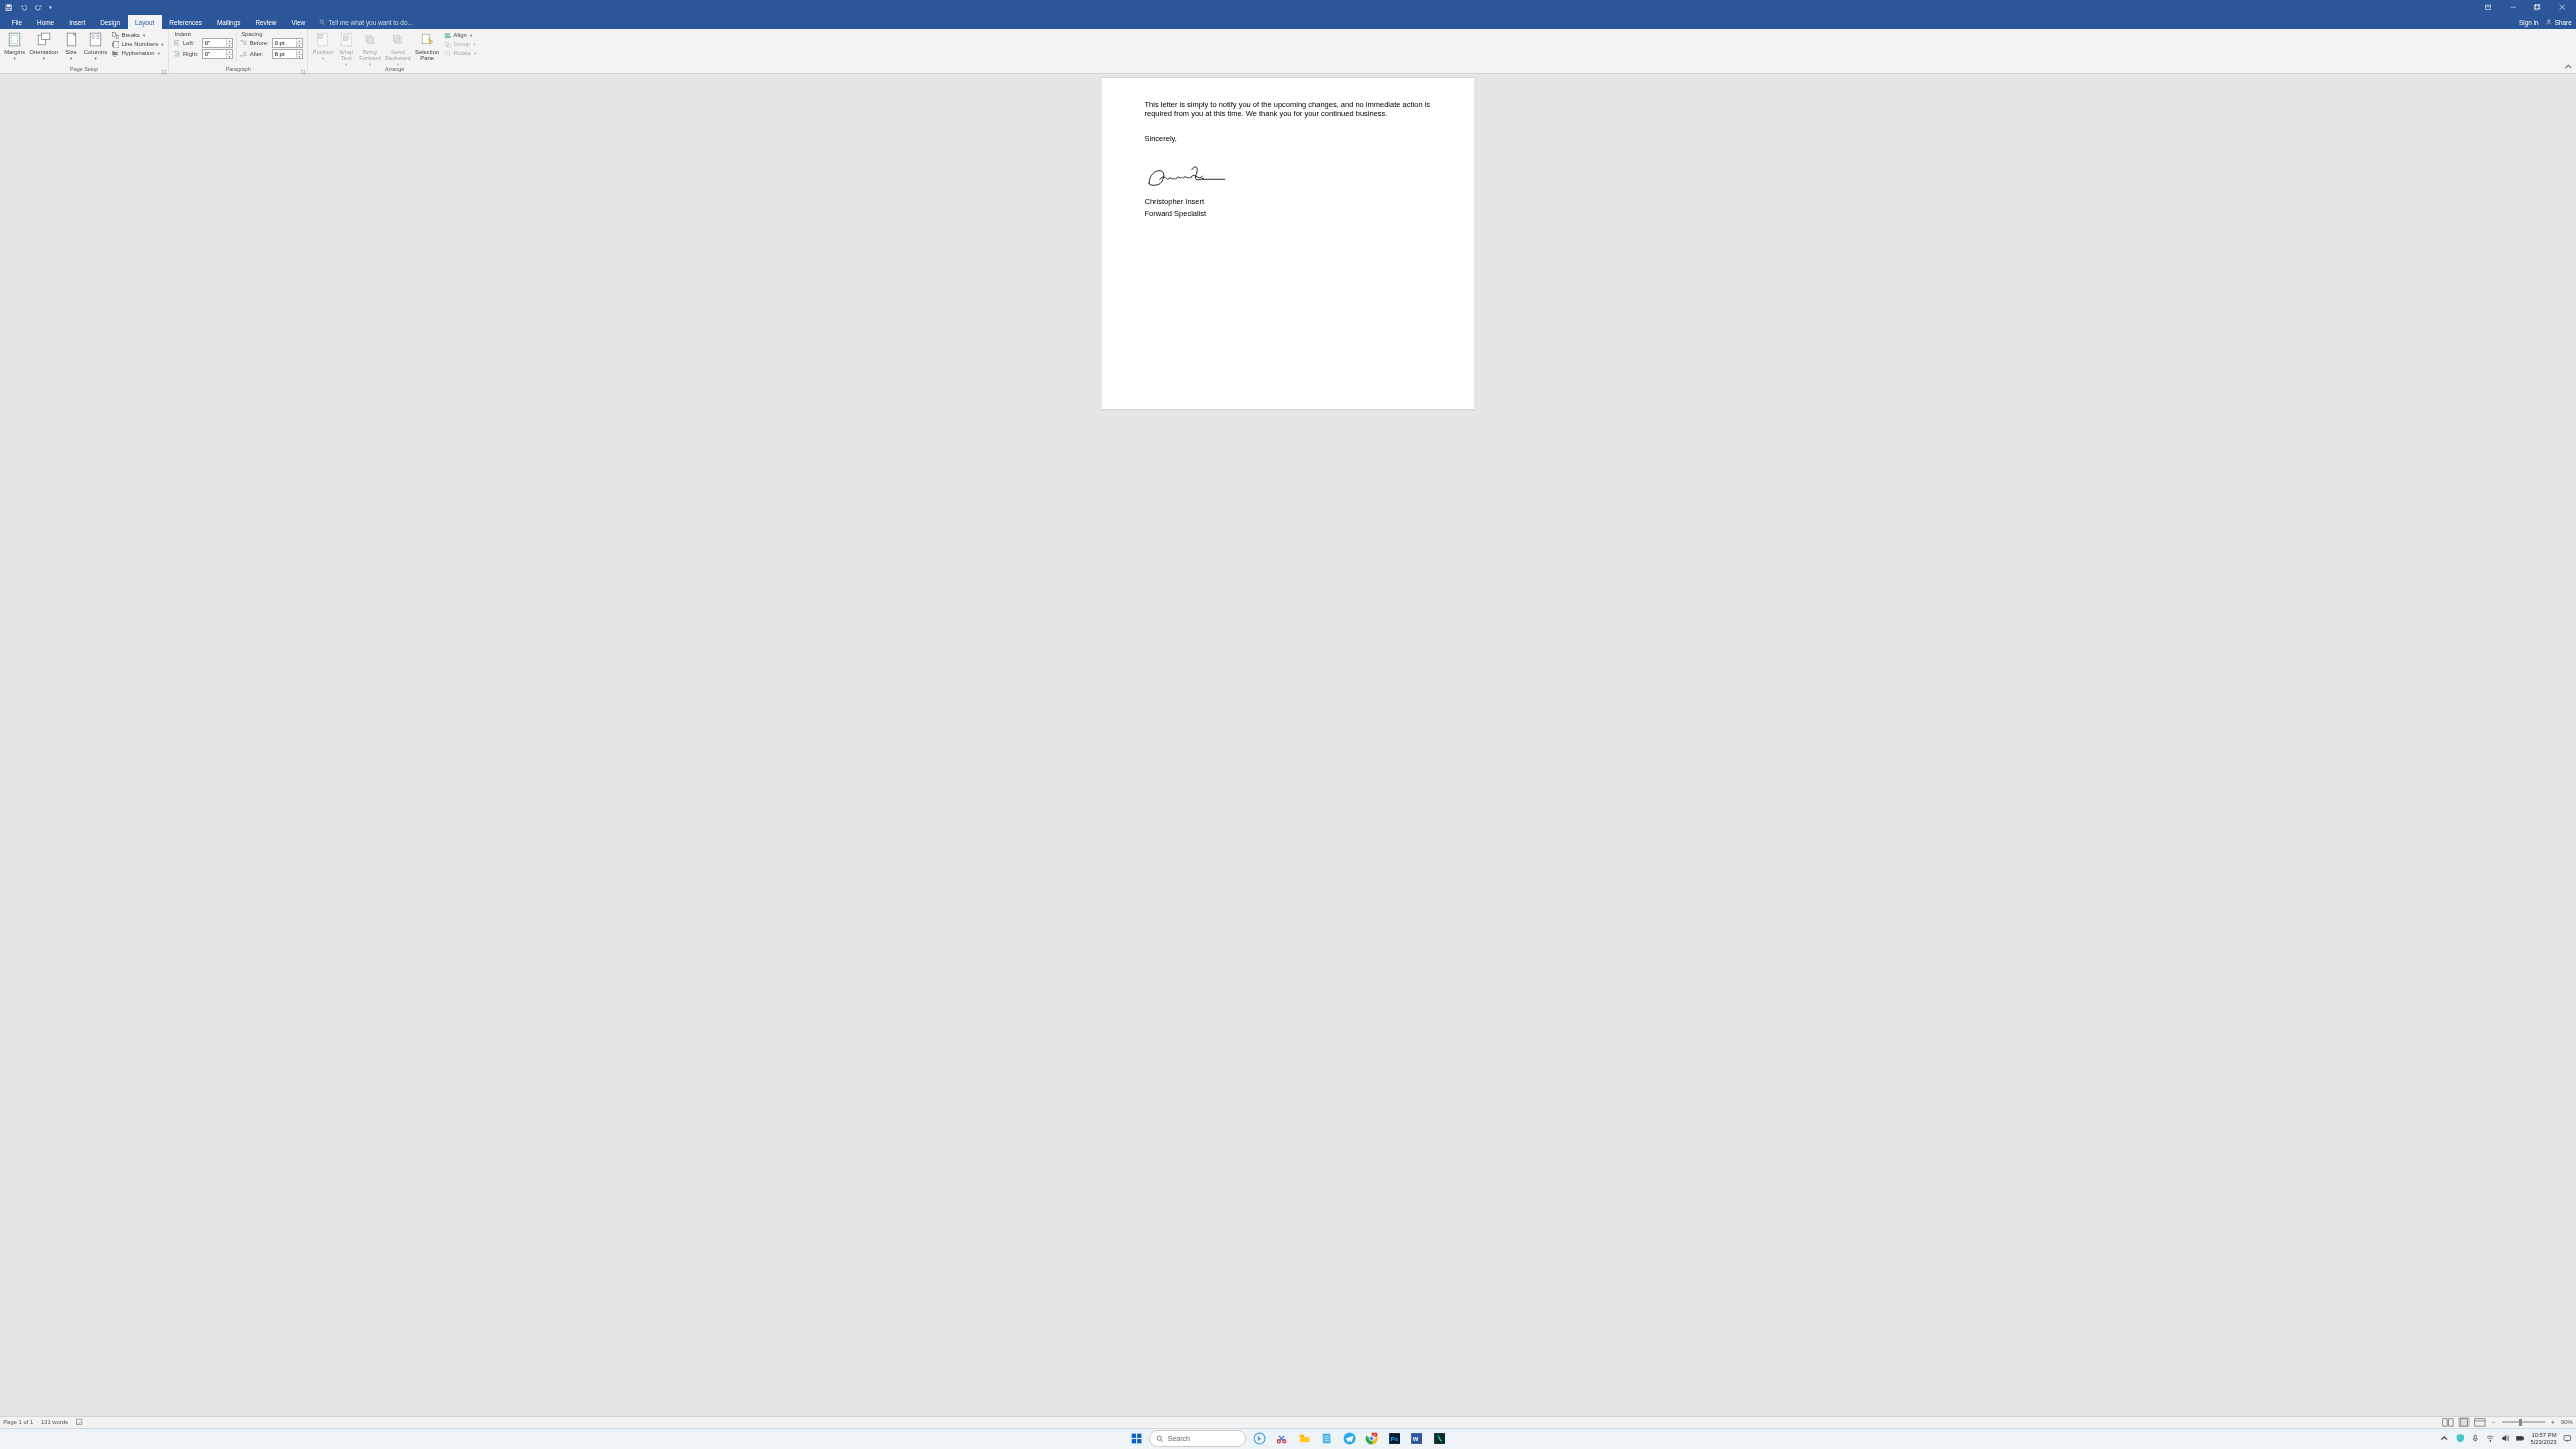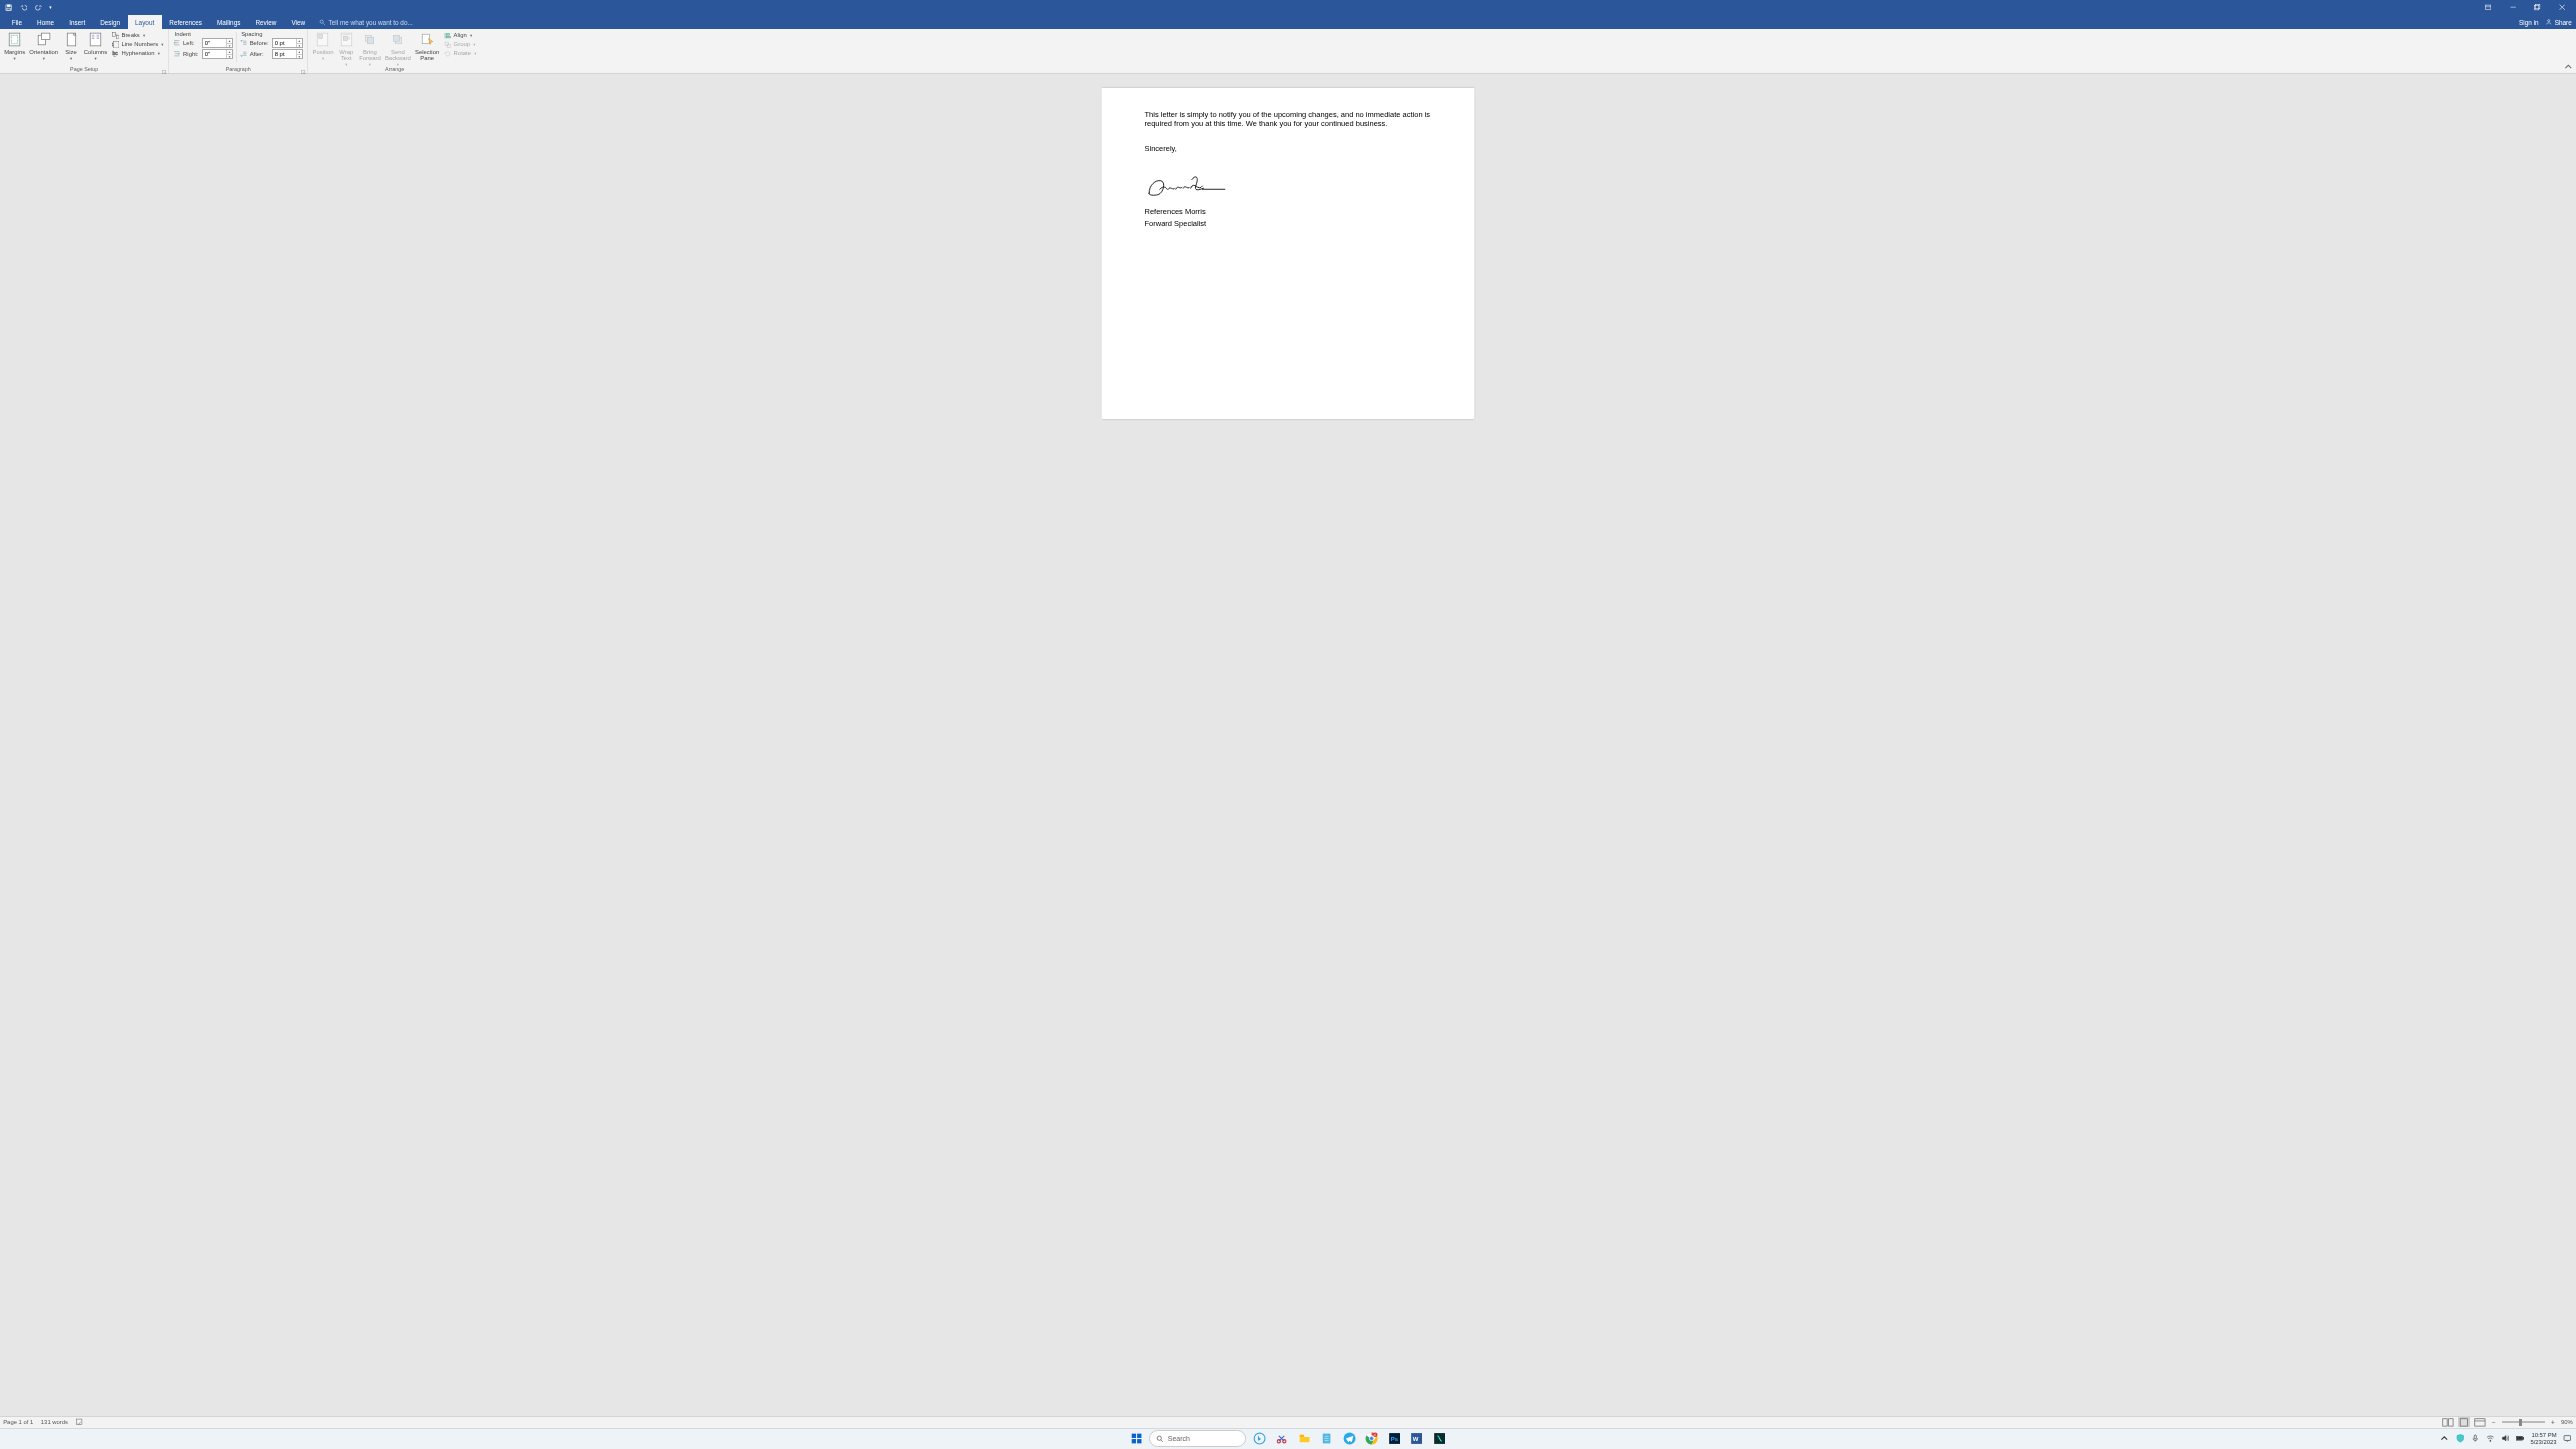"This letter is simply to" .page { top: 14px -> 4px }
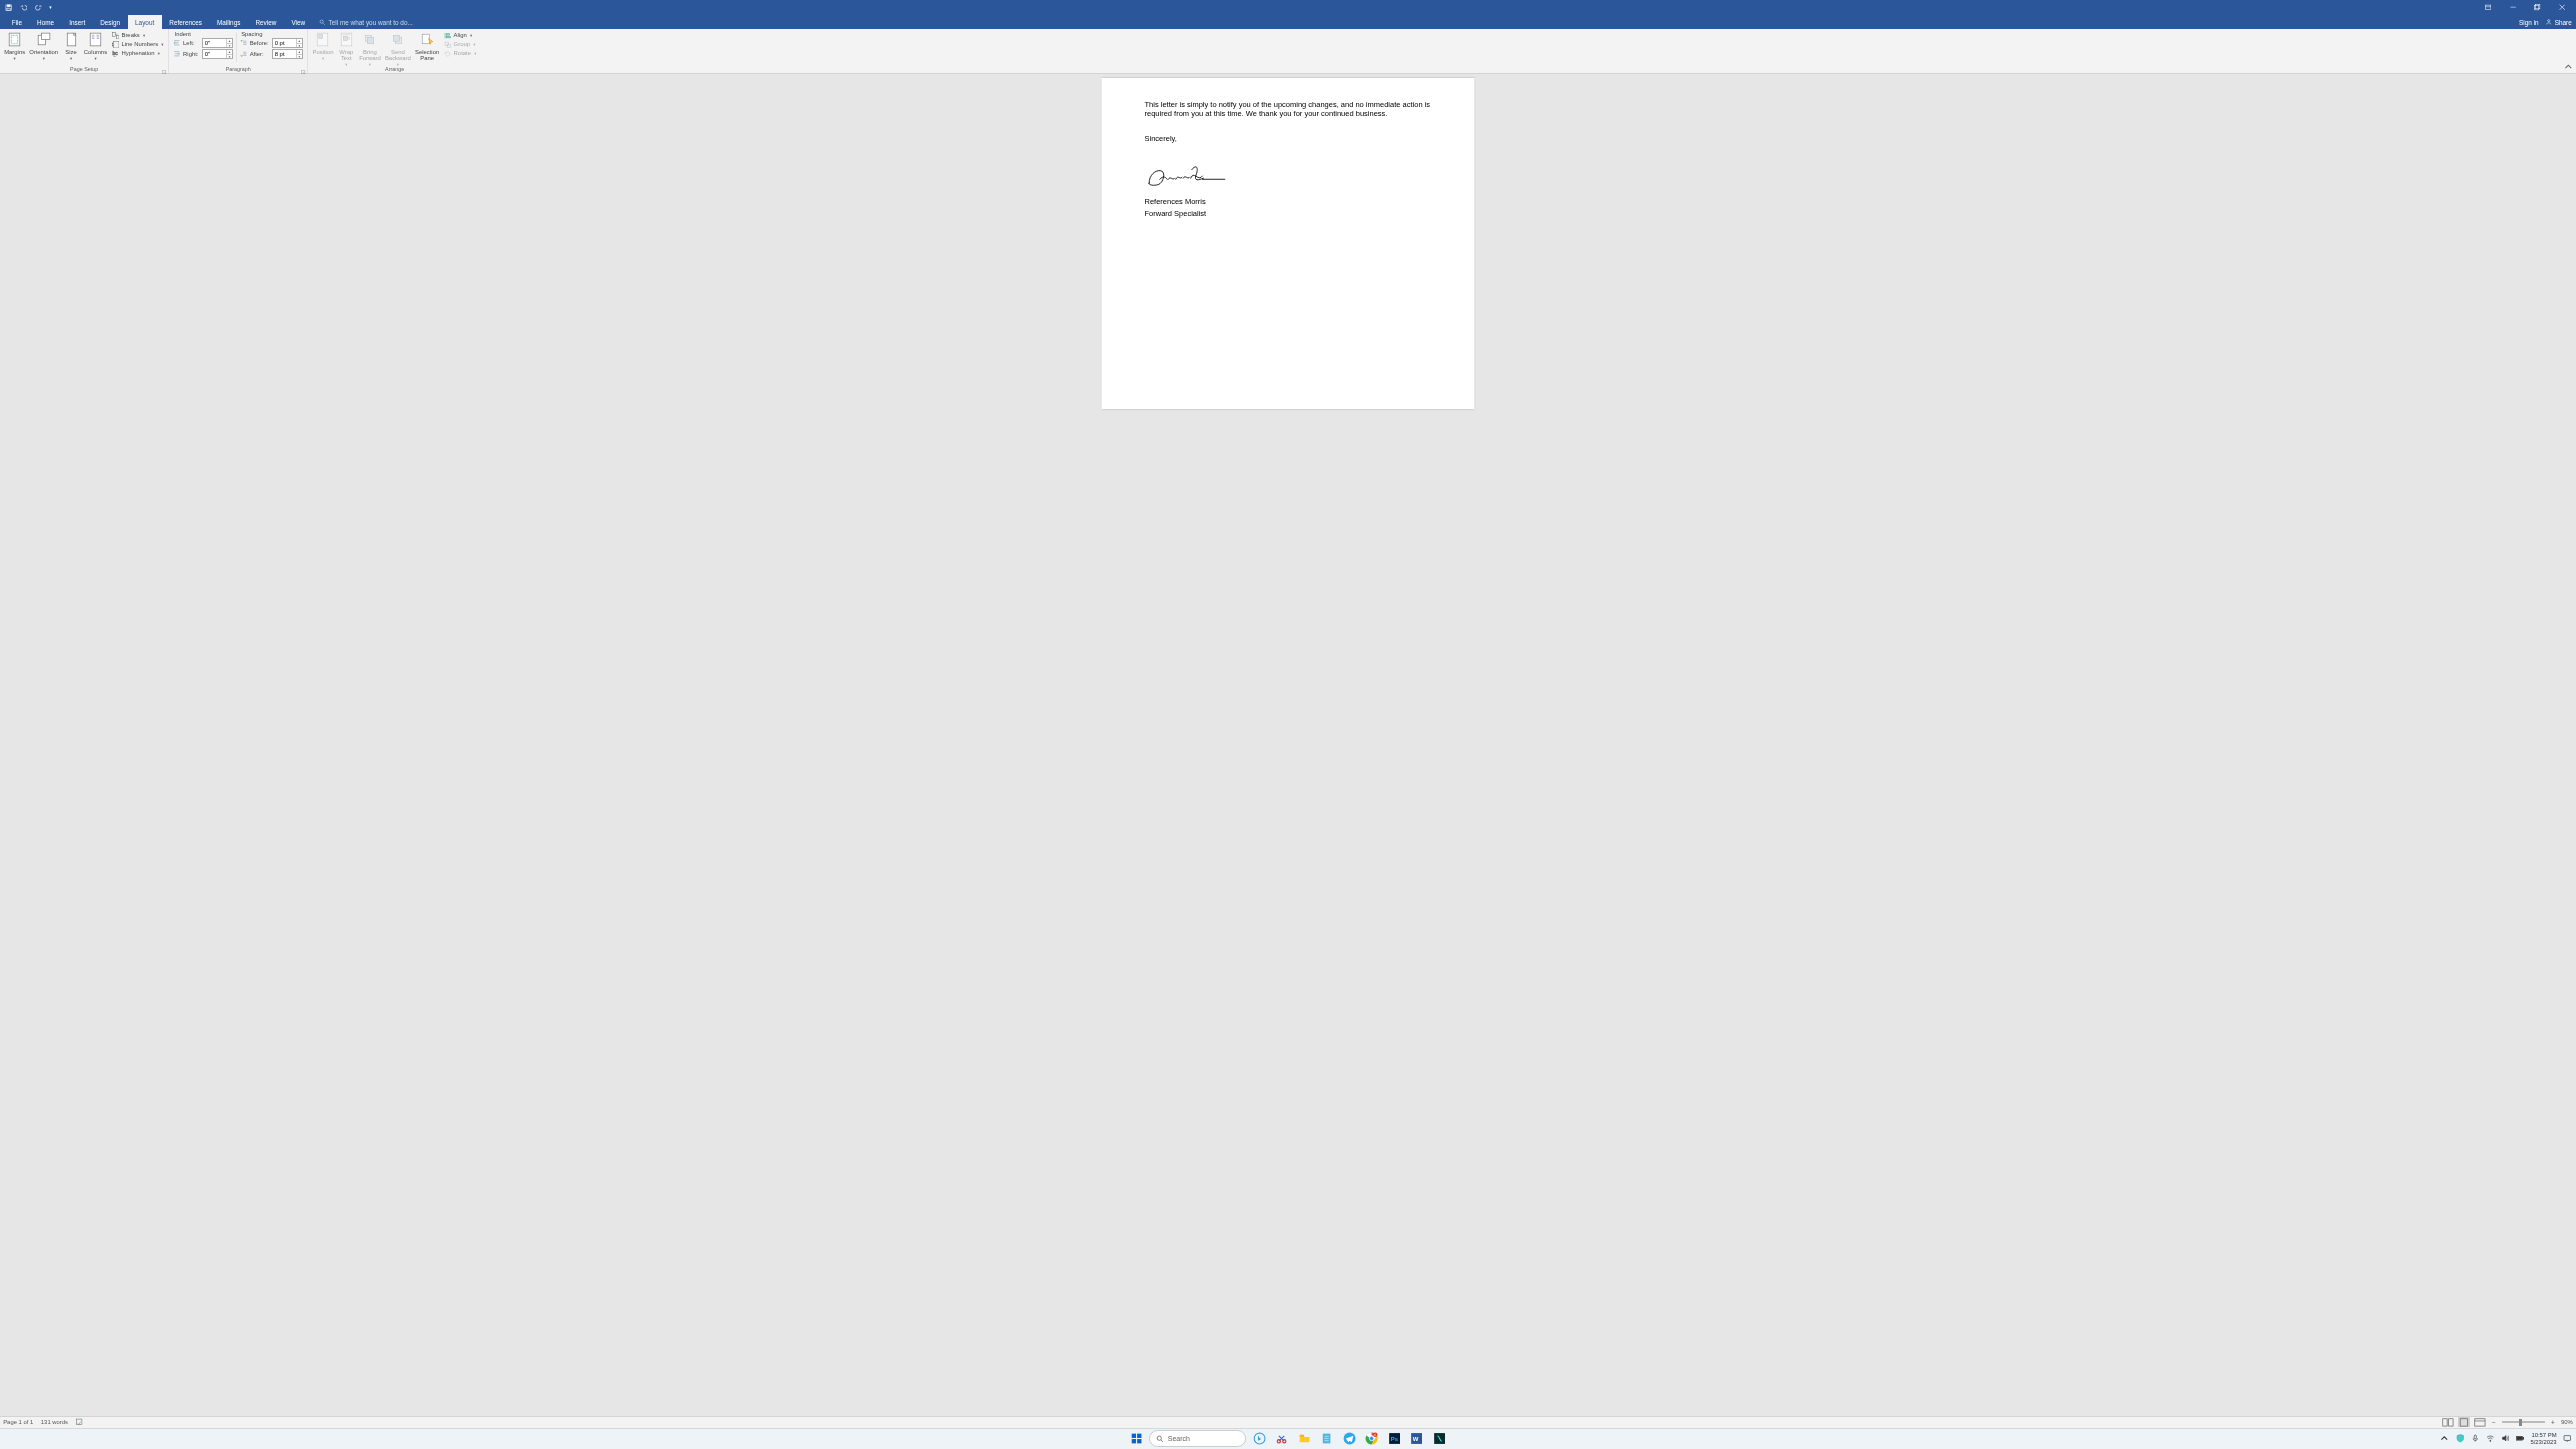"References Morris" p.name-line { text: References Morris -> Christopher Insert }
